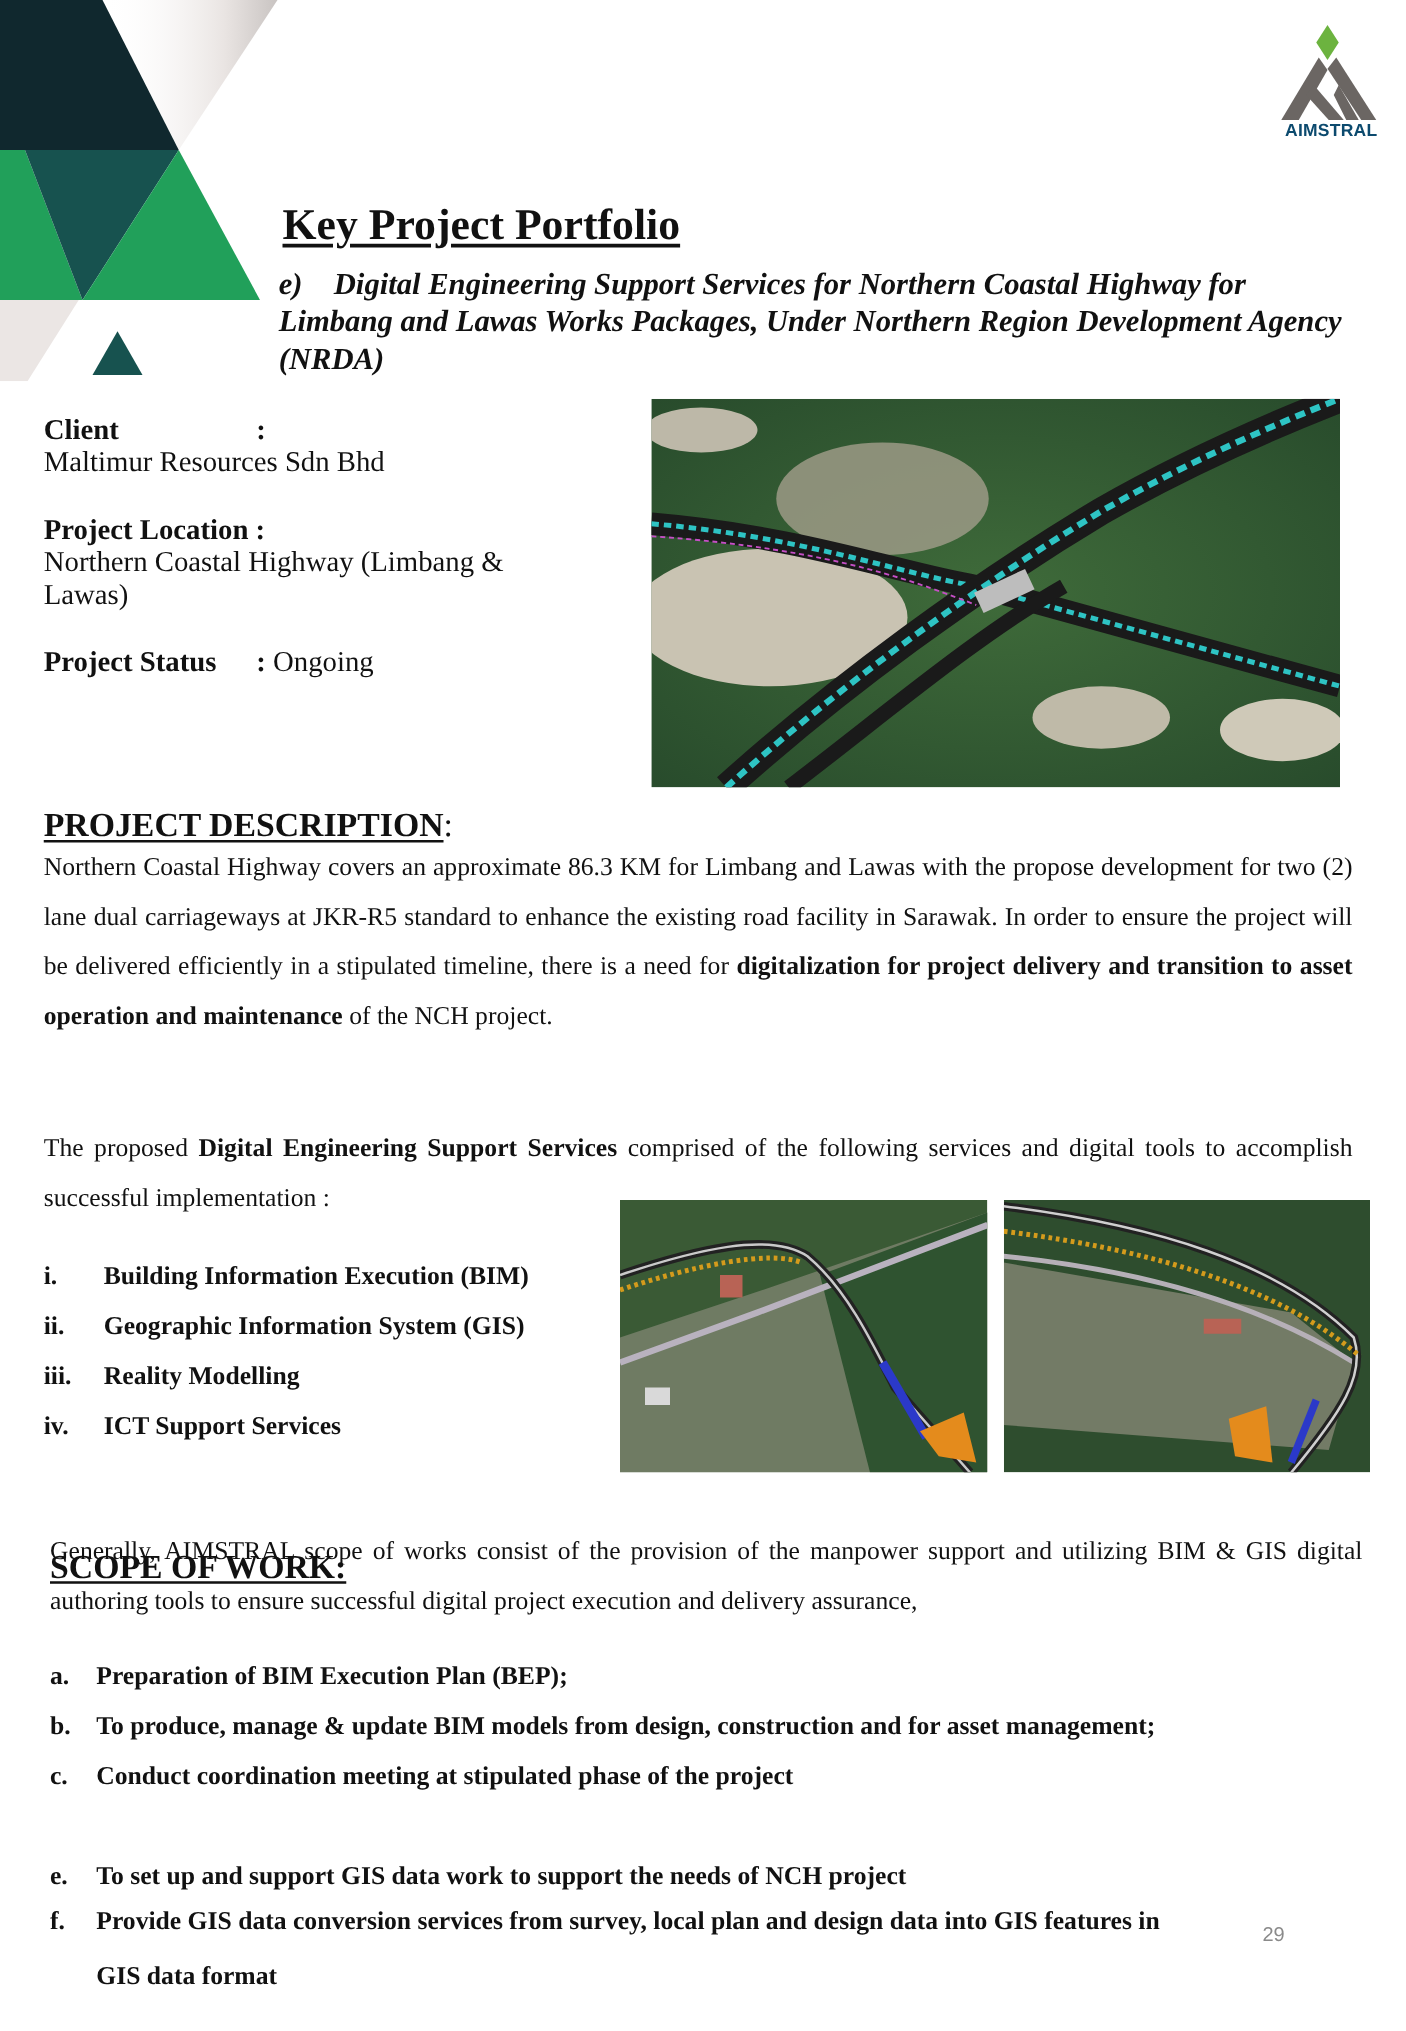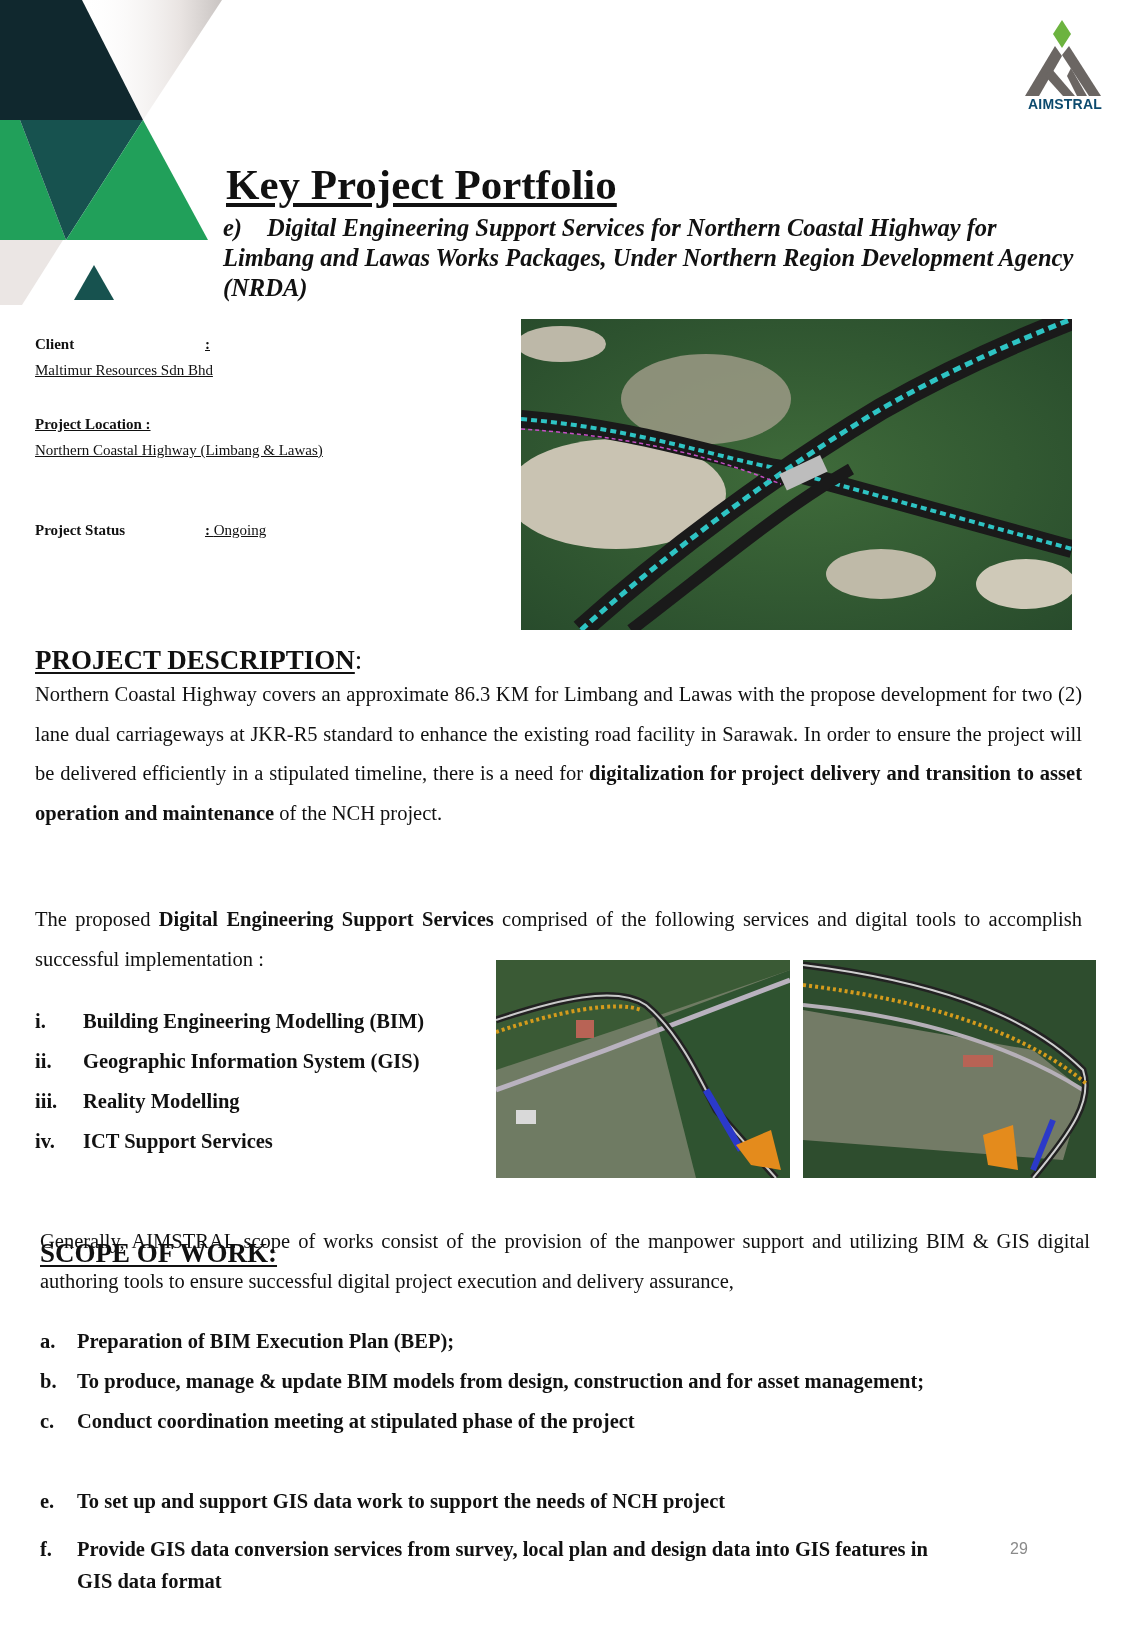"Key Project Portfolio" .title { font-size: 43px -> 35px }
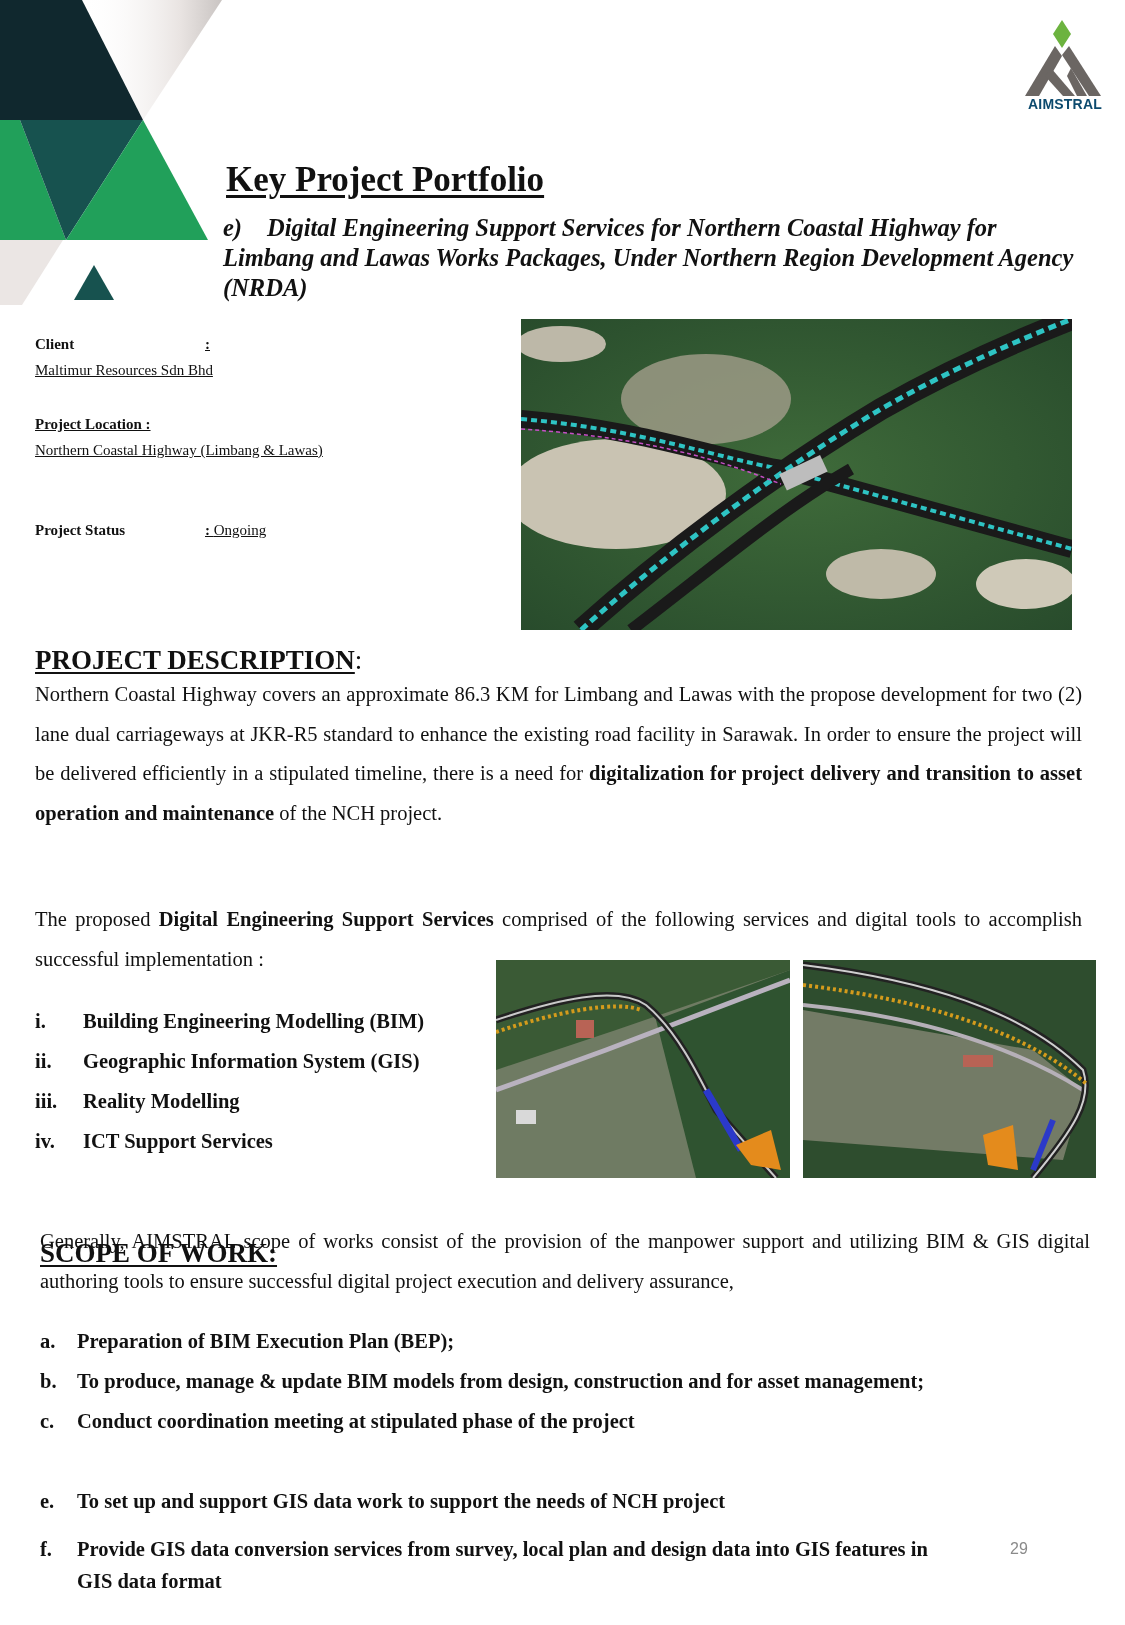"Client :" .info { font-size: 15px -> 23px; text-decoration: underline -> none }
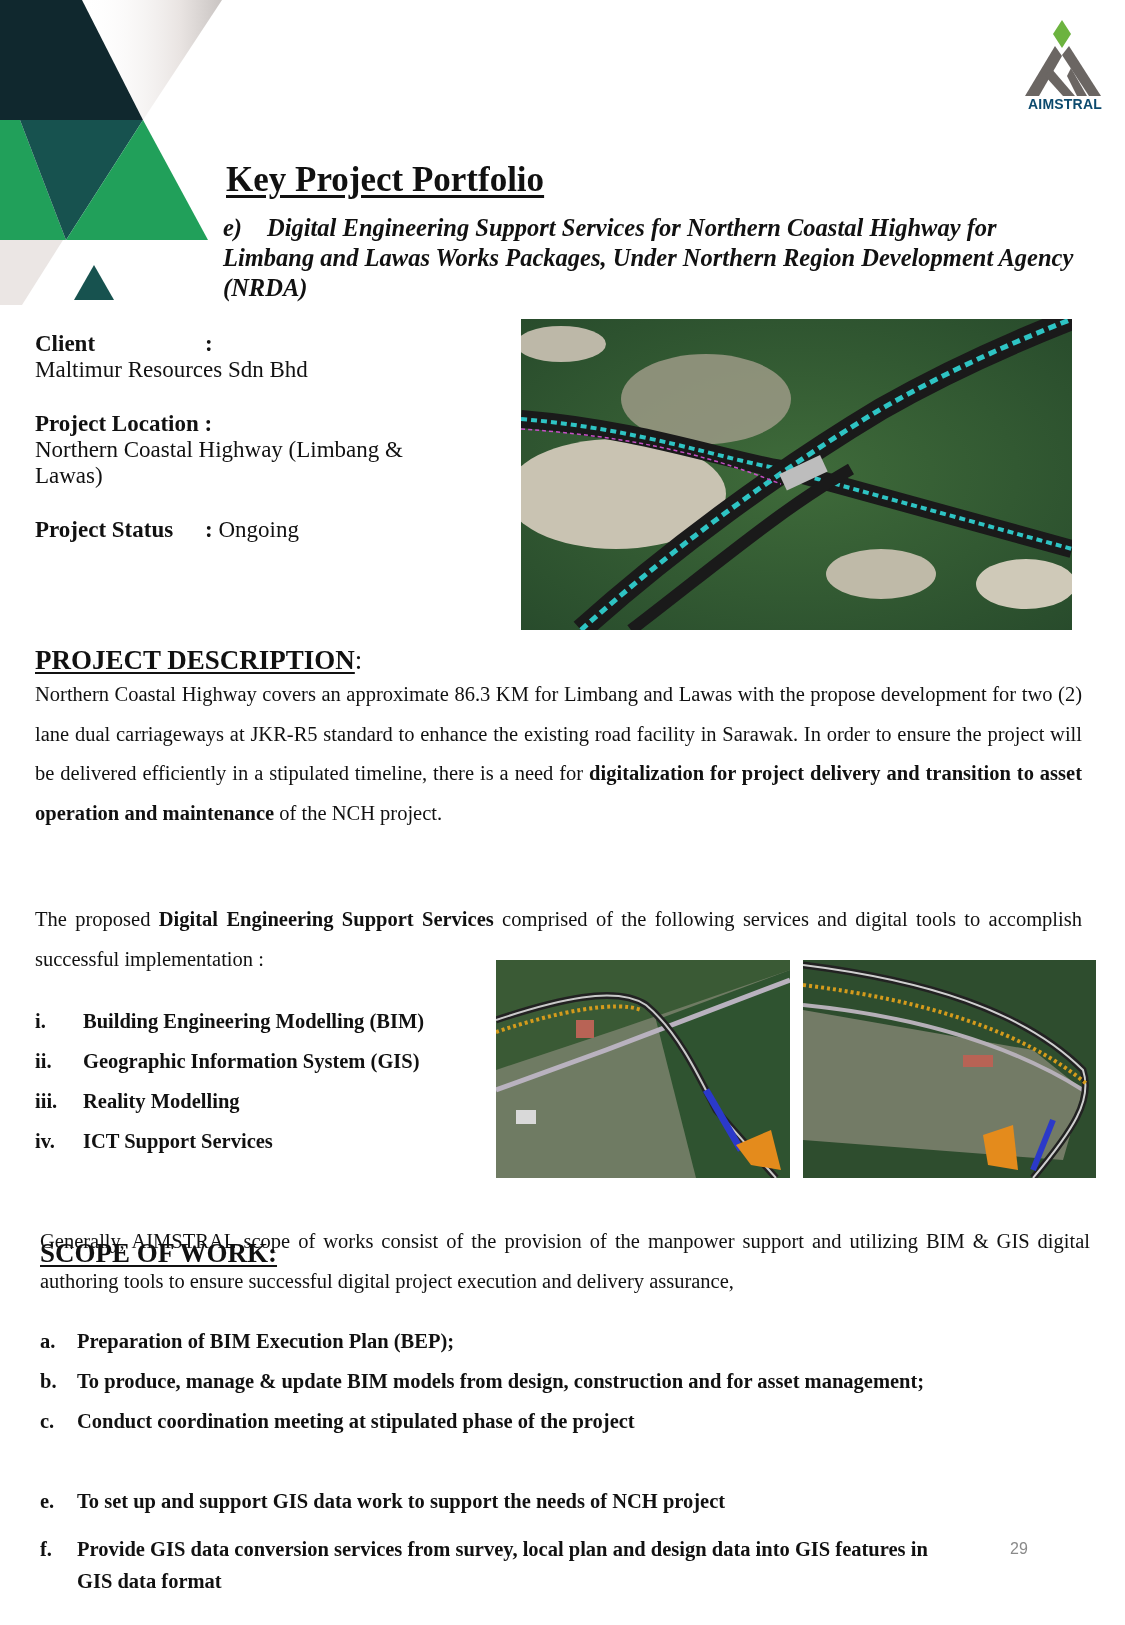"Building Engineering Modelling (BIM)" span { text: Engineering Modelling -> Information Execution }
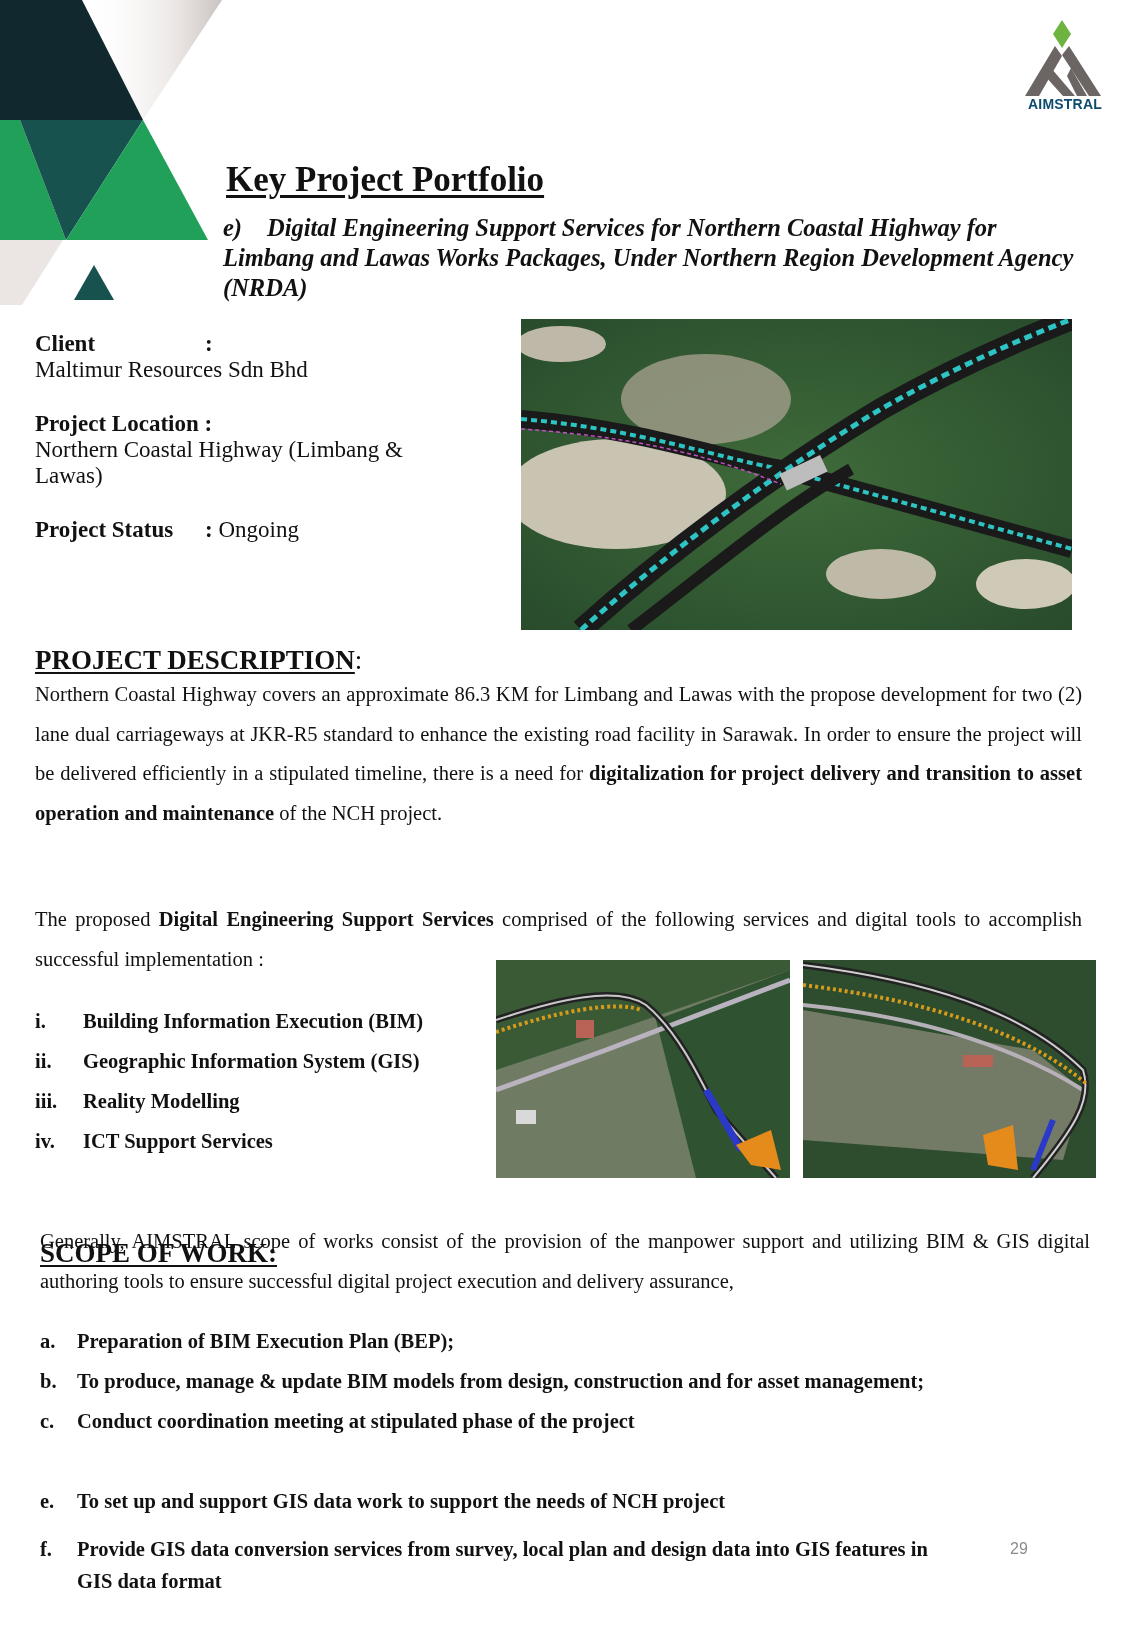"f. Provide GIS data conversion" div.row { top: 208px -> 196px }
